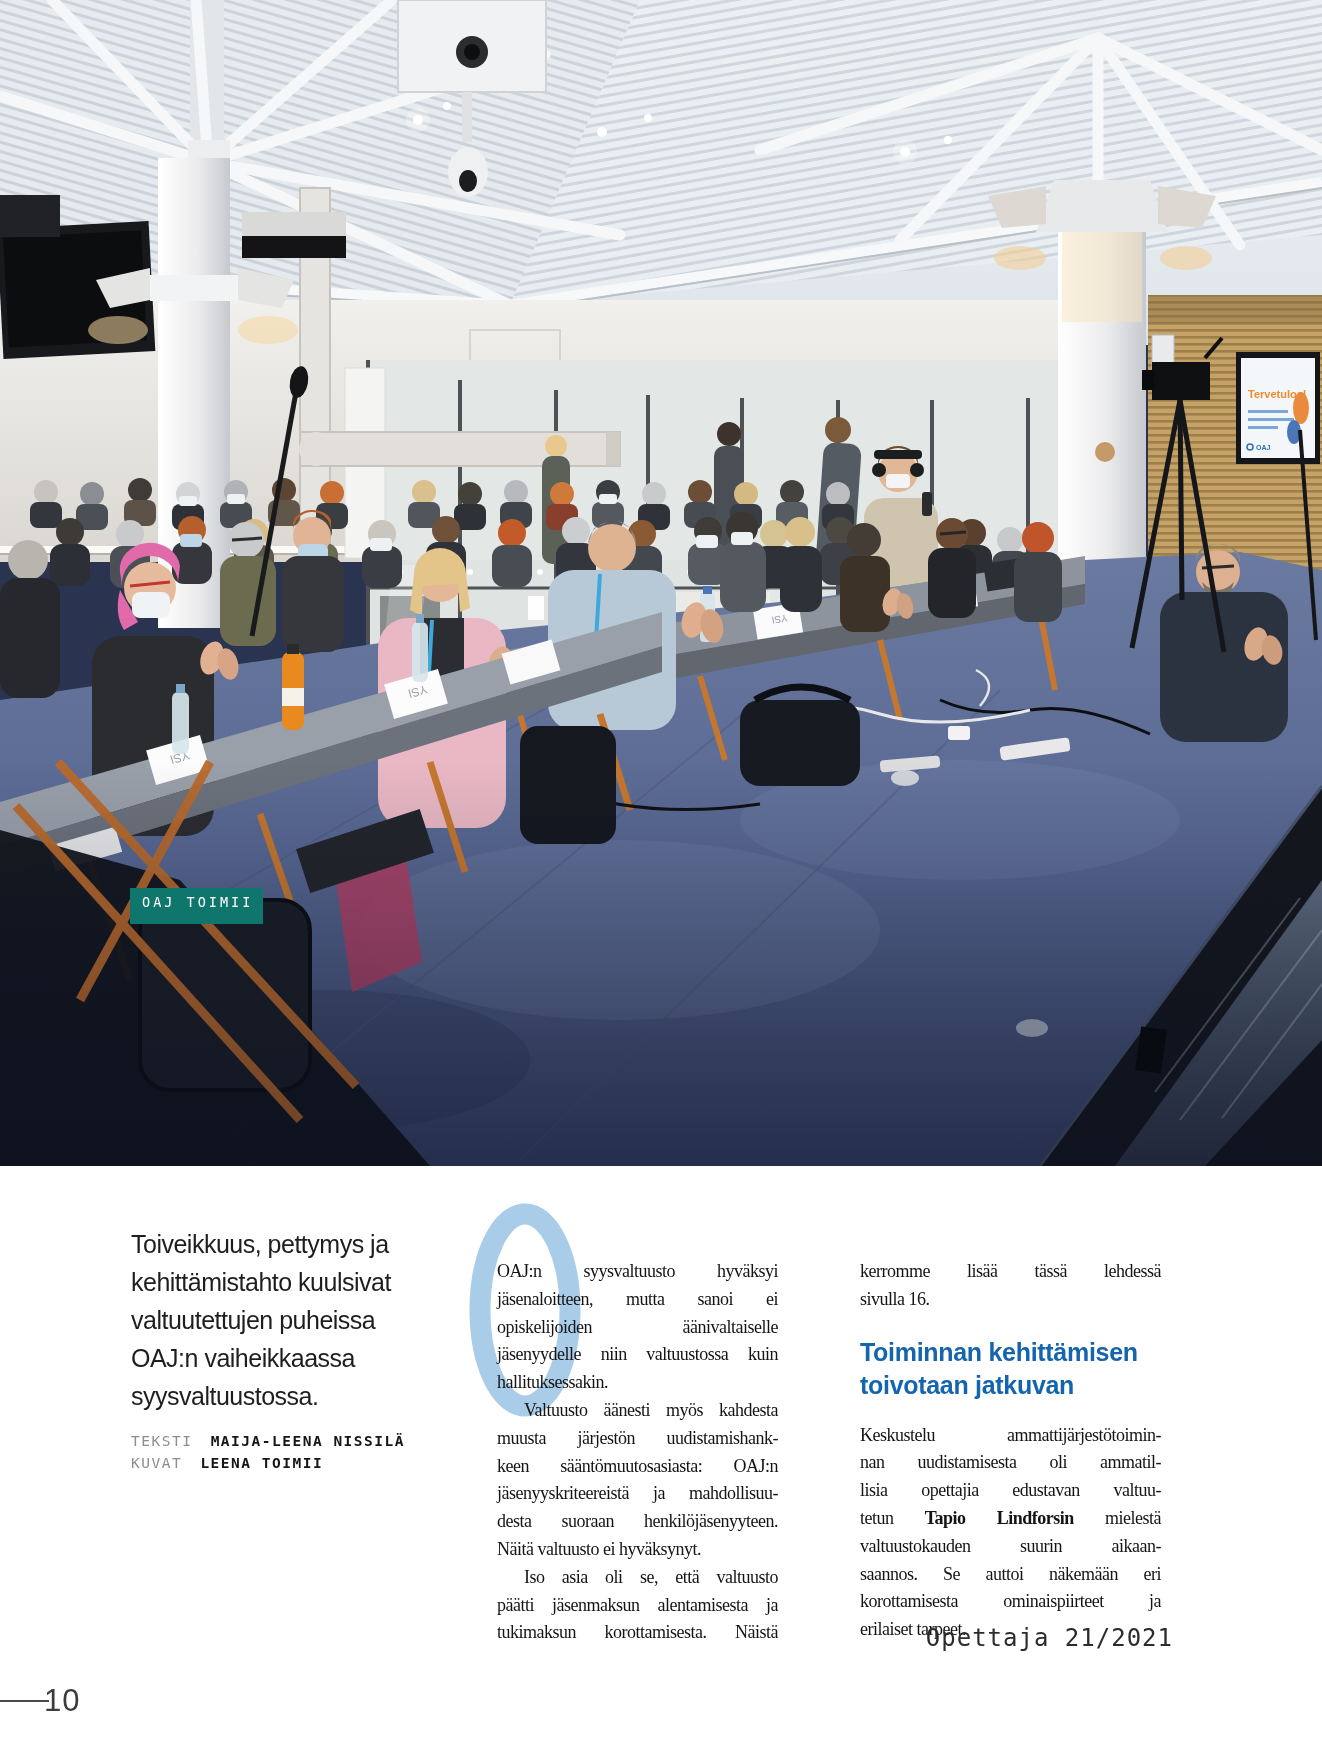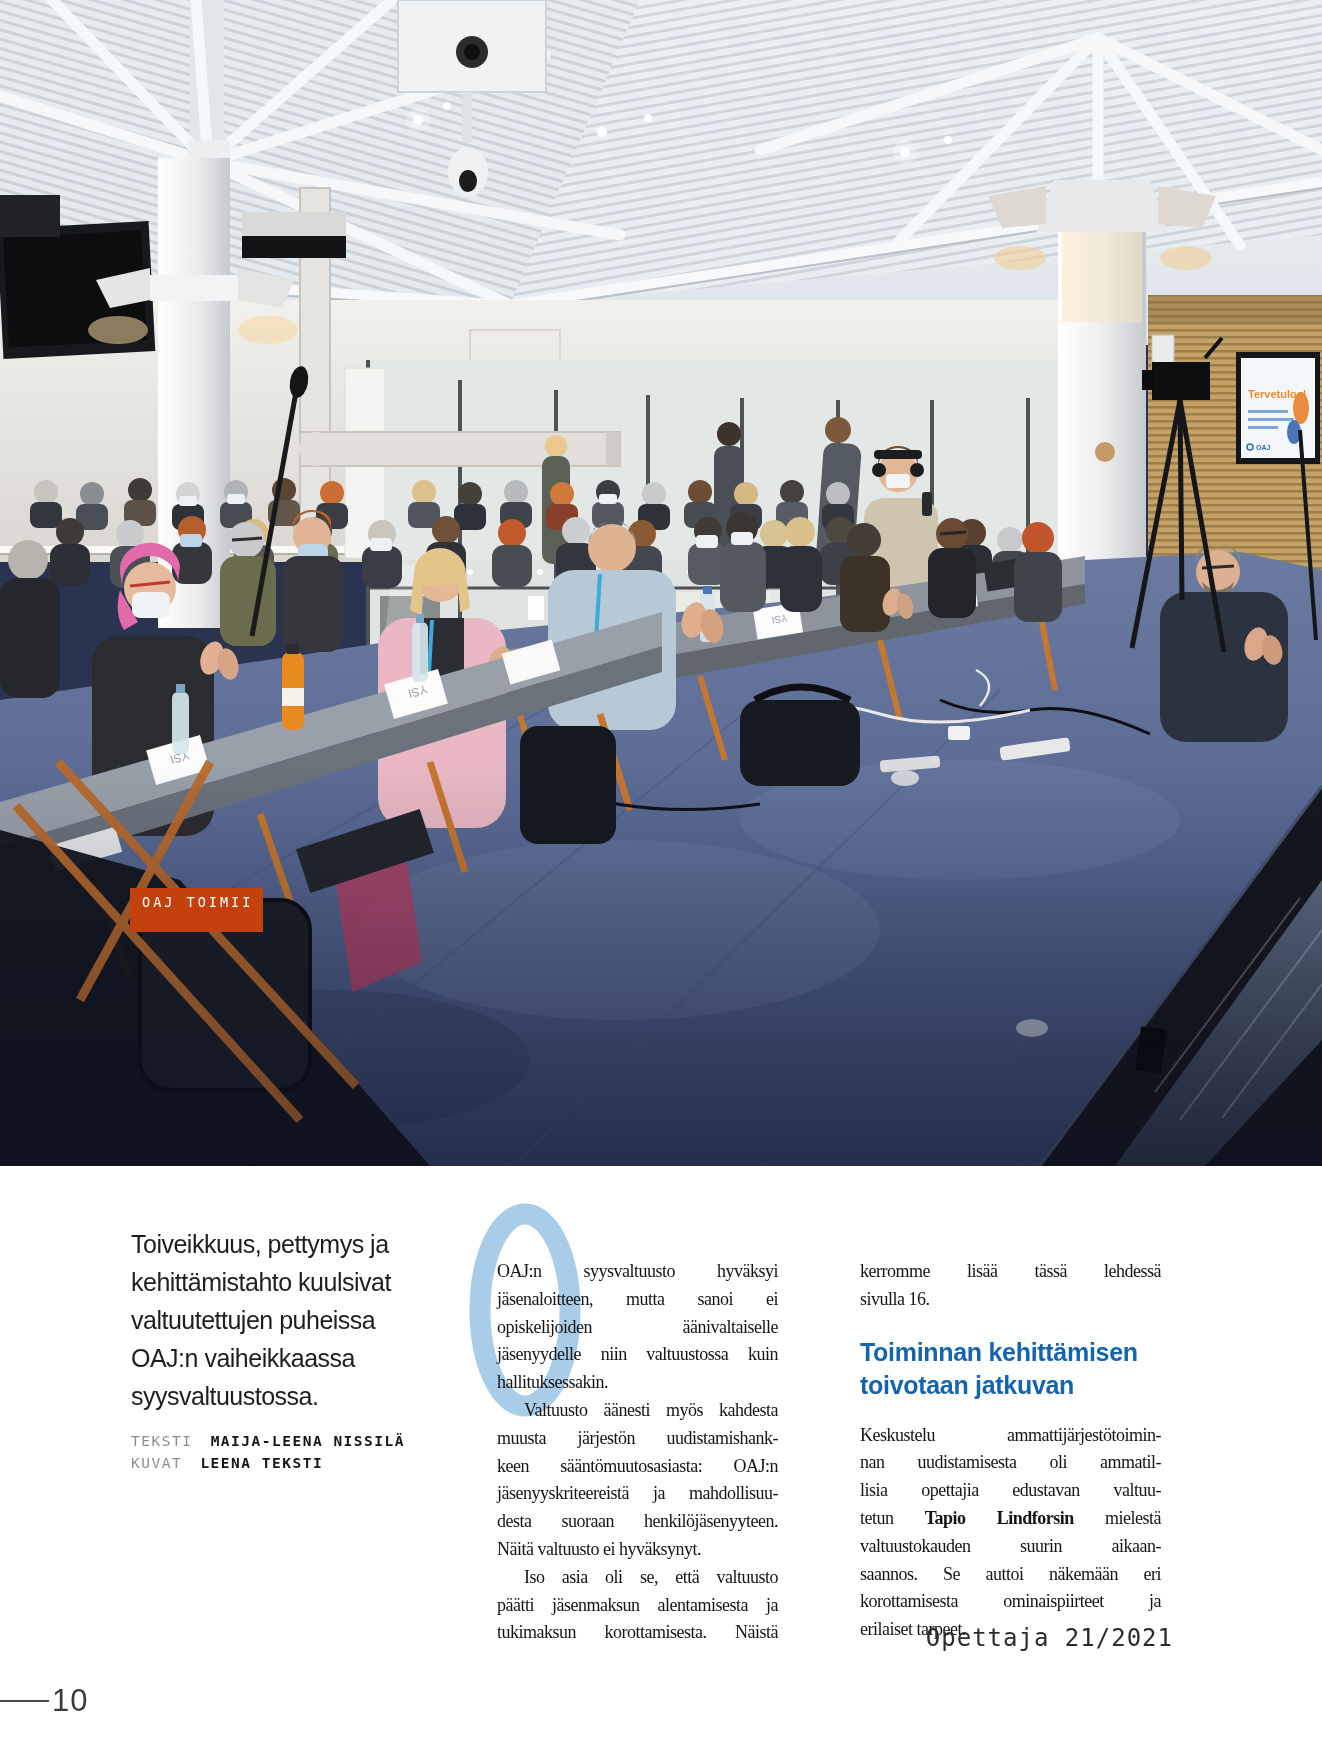"OAJ TOIMII" .kicker { background: #c2410c -> #0f766e; padding: 0 10px 16px 12px -> 0 10px 8px 12px }
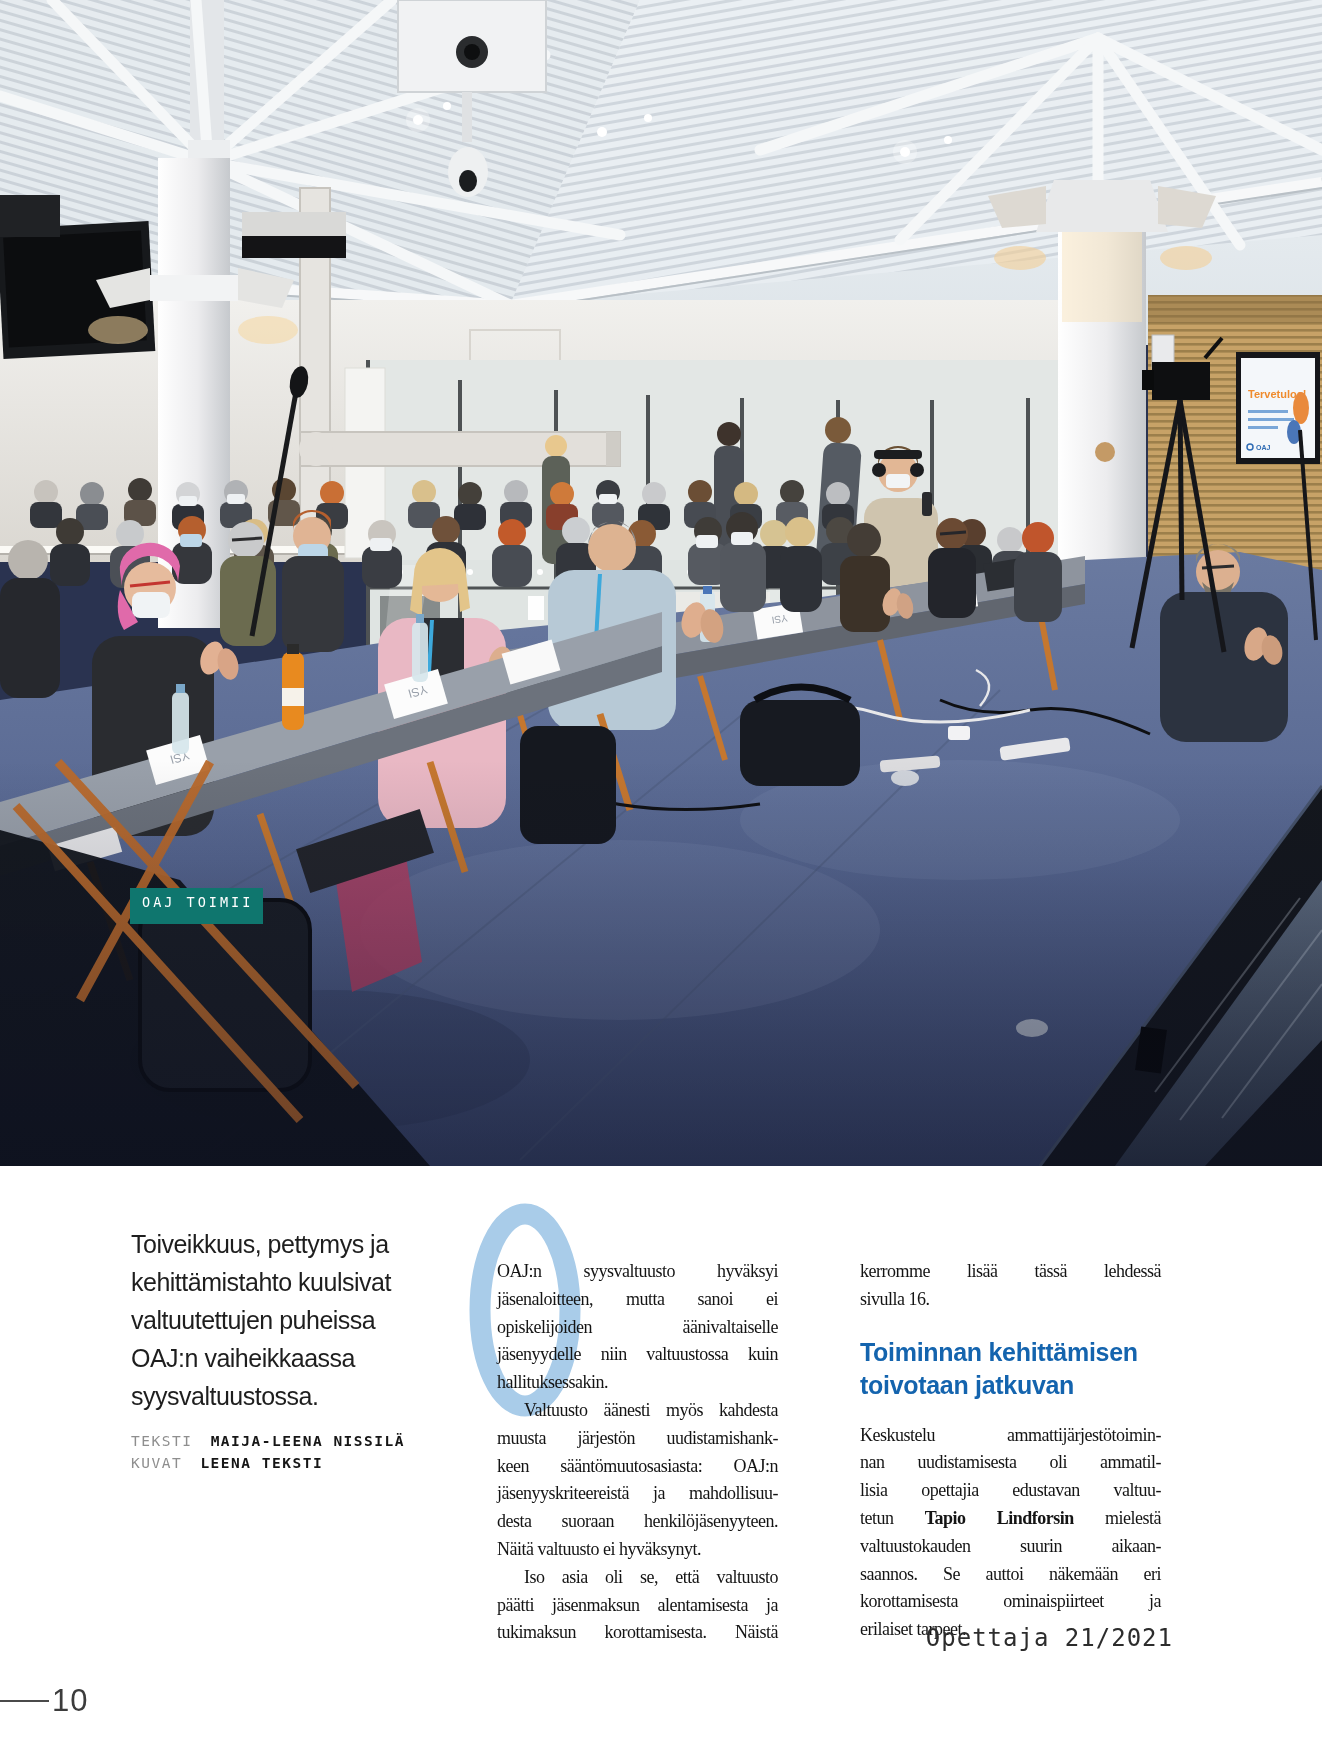"LEENA TEKSTI" strong { text: TEKSTI -> TOIMII }
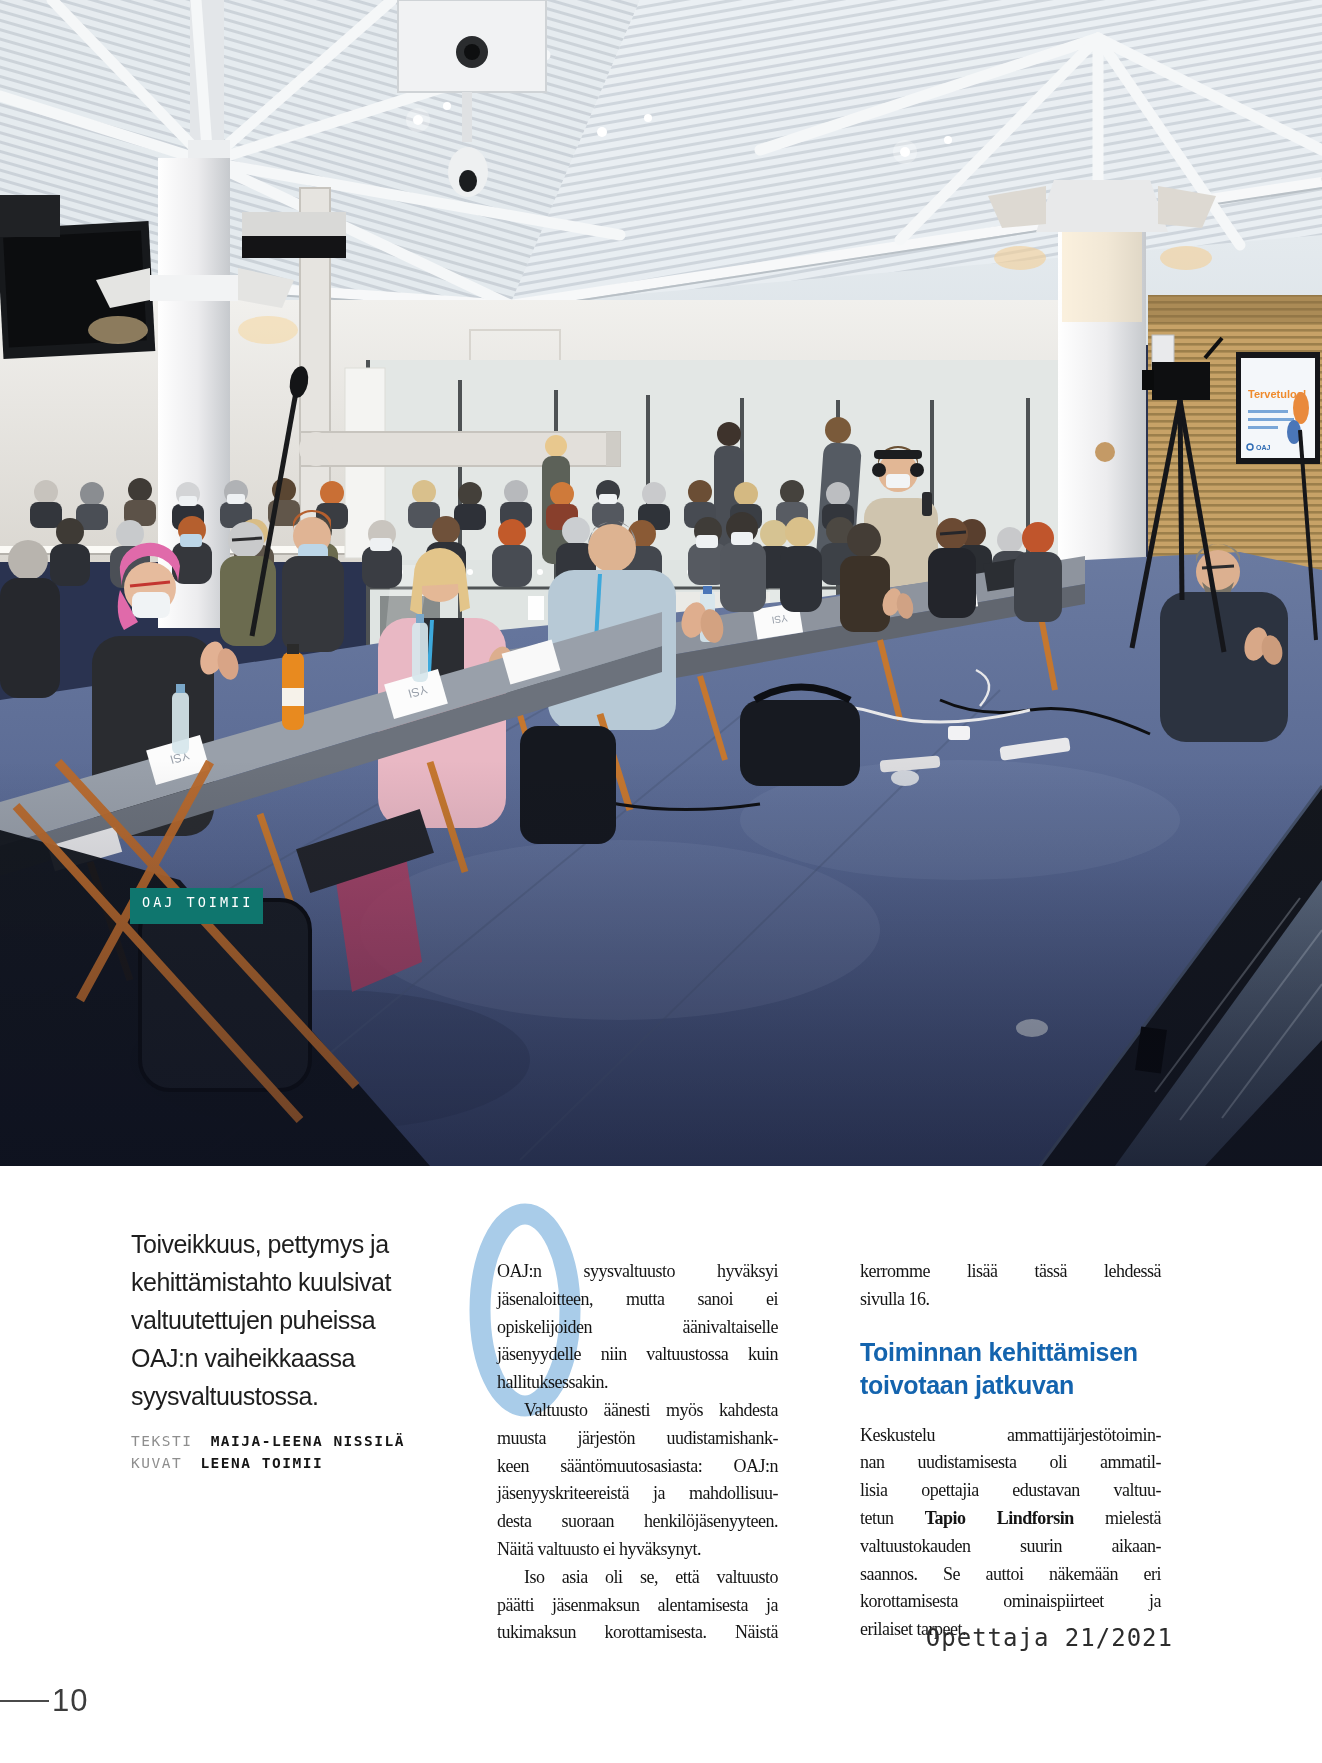"10" .page-num { left: 52px -> 44px }
